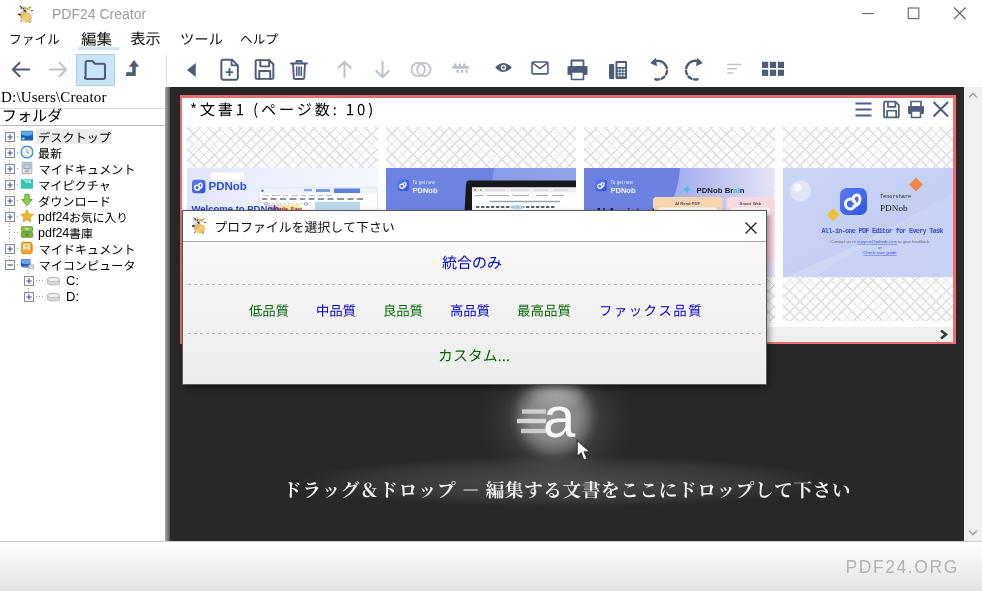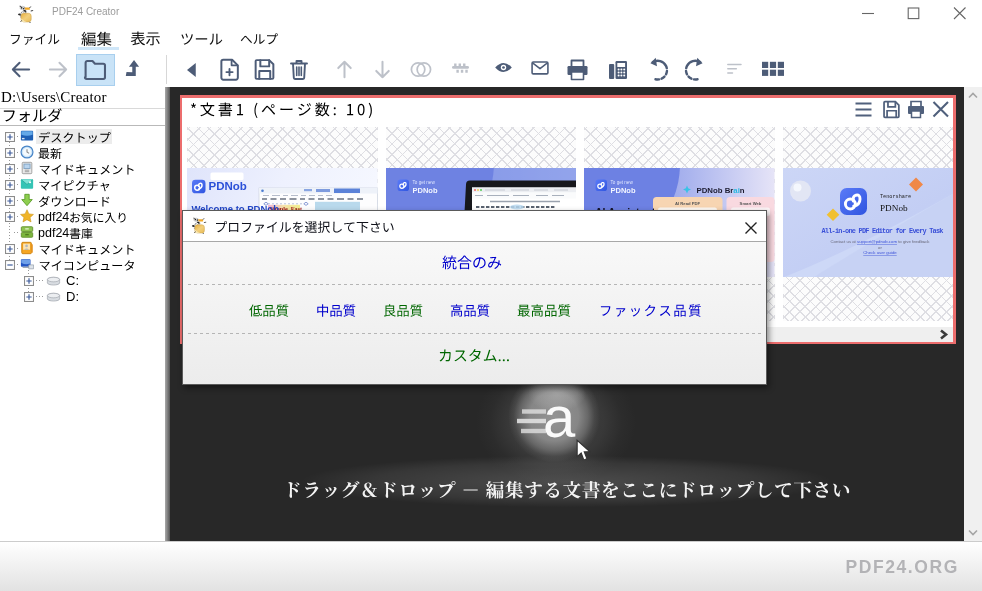"PDF24 Creator" div.abs { font-size: 10px -> 14px }
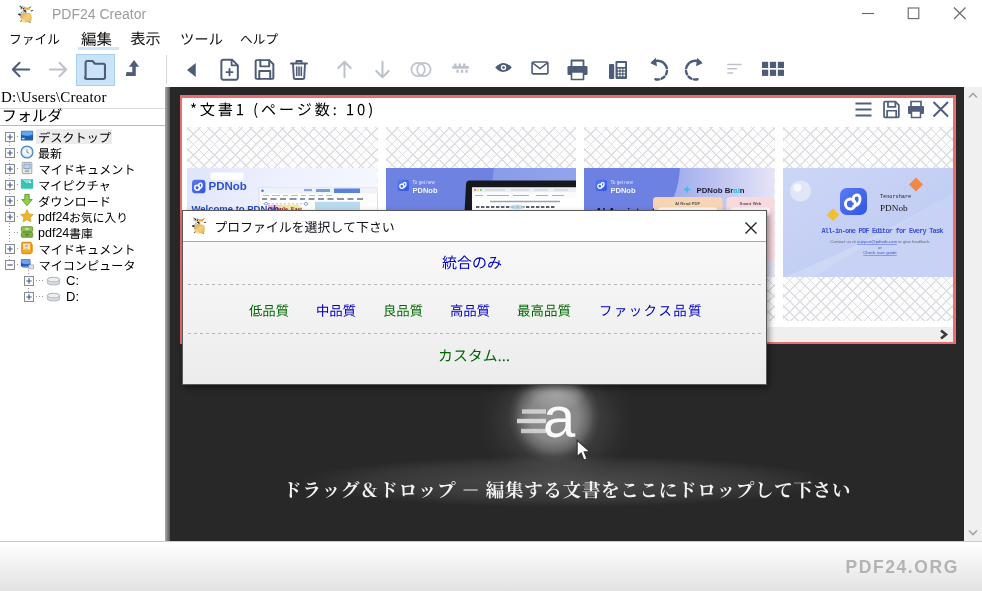"PDF24.ORG" div.abs { font-weight: bold -> normal }
